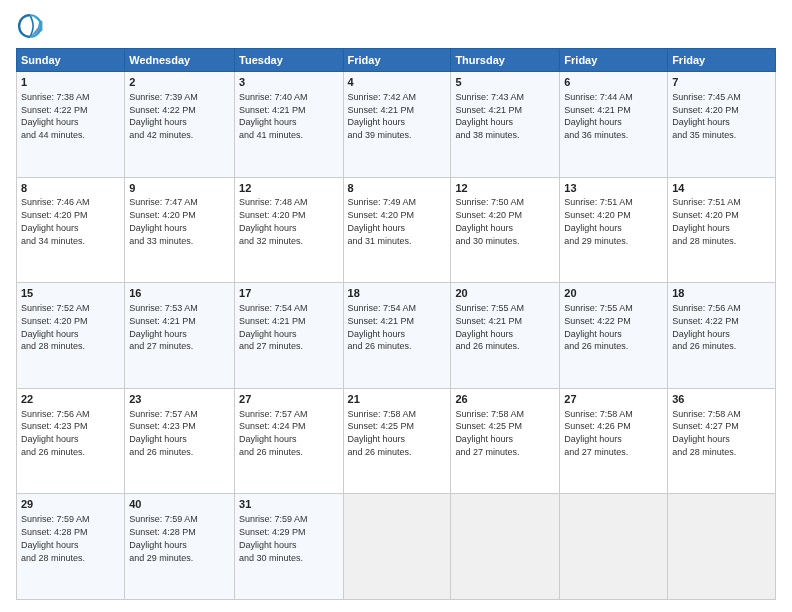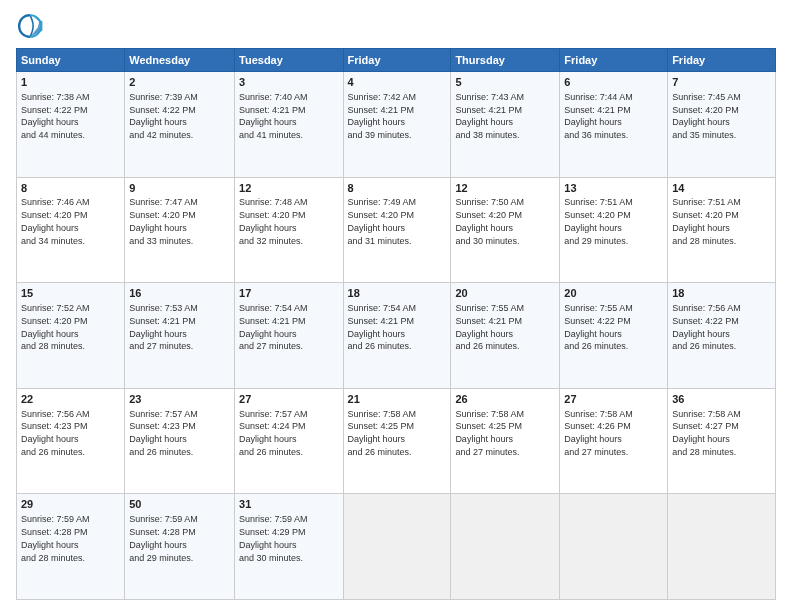"50" span.day-num { text: 50 -> 40 }
